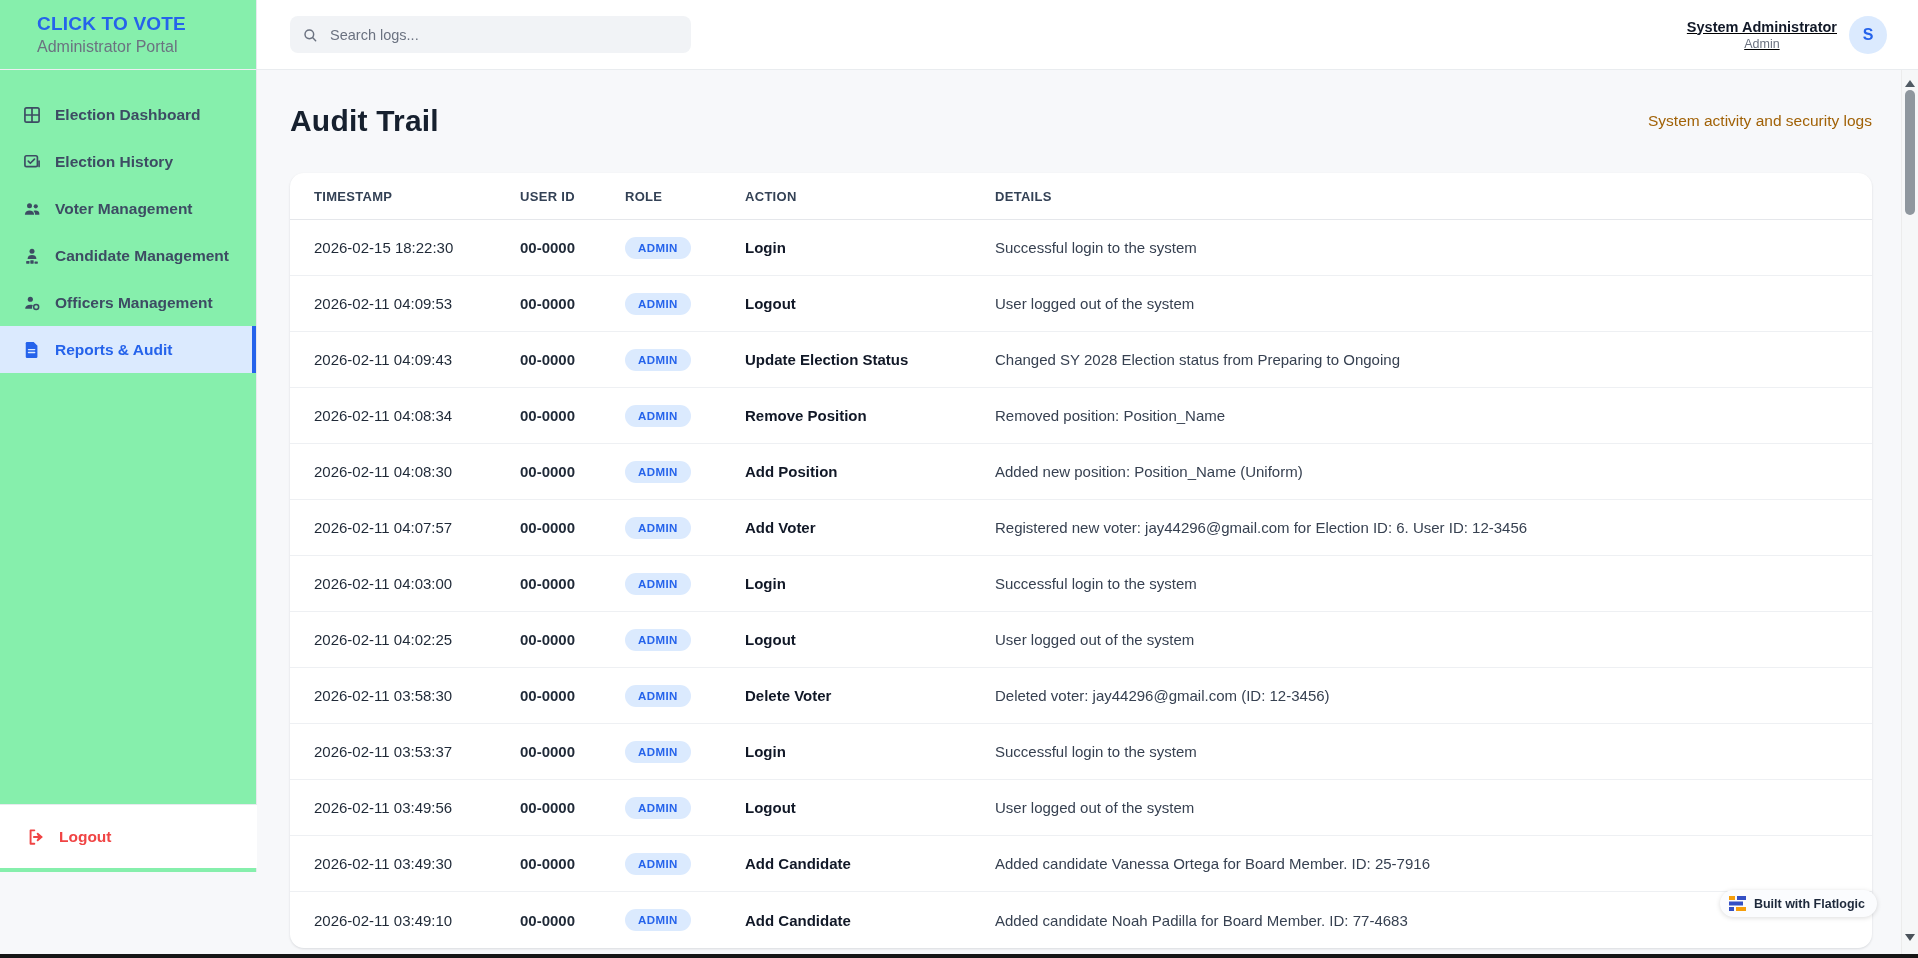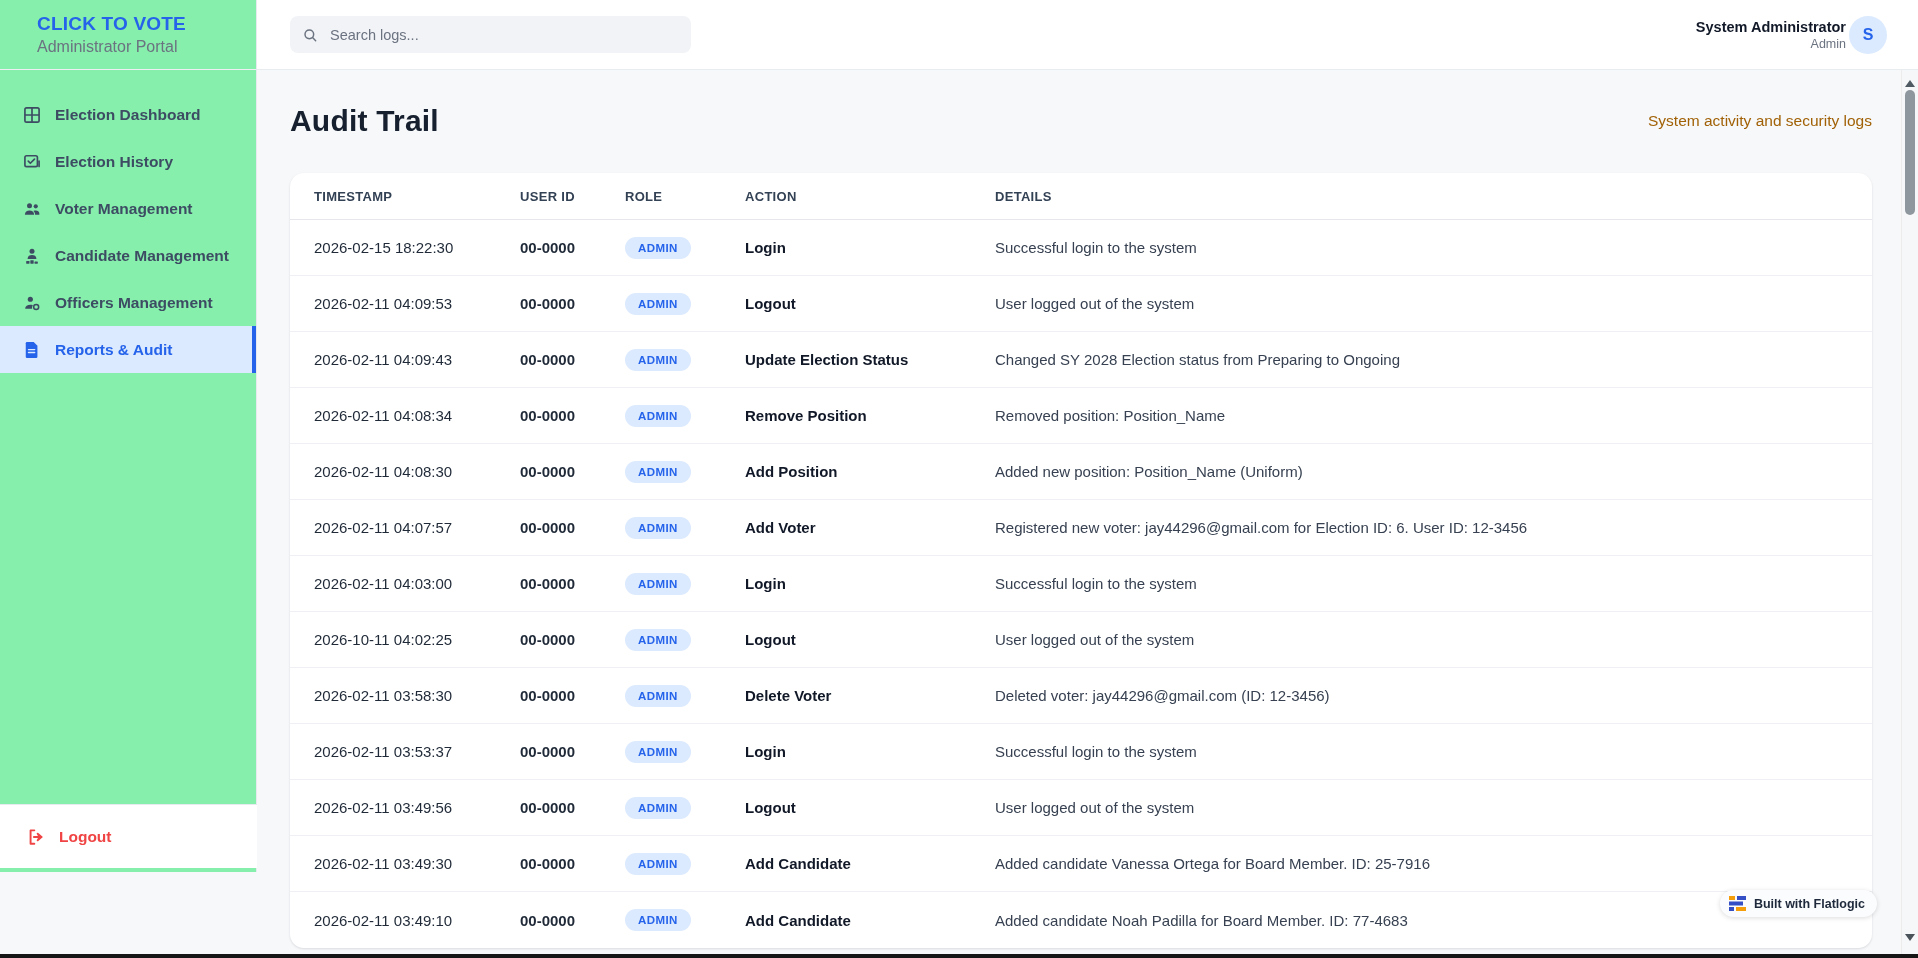"System Administrator" .user-text { margin-right: 3px -> 12px; text-align: right -> center; text-decoration: none -> underline }
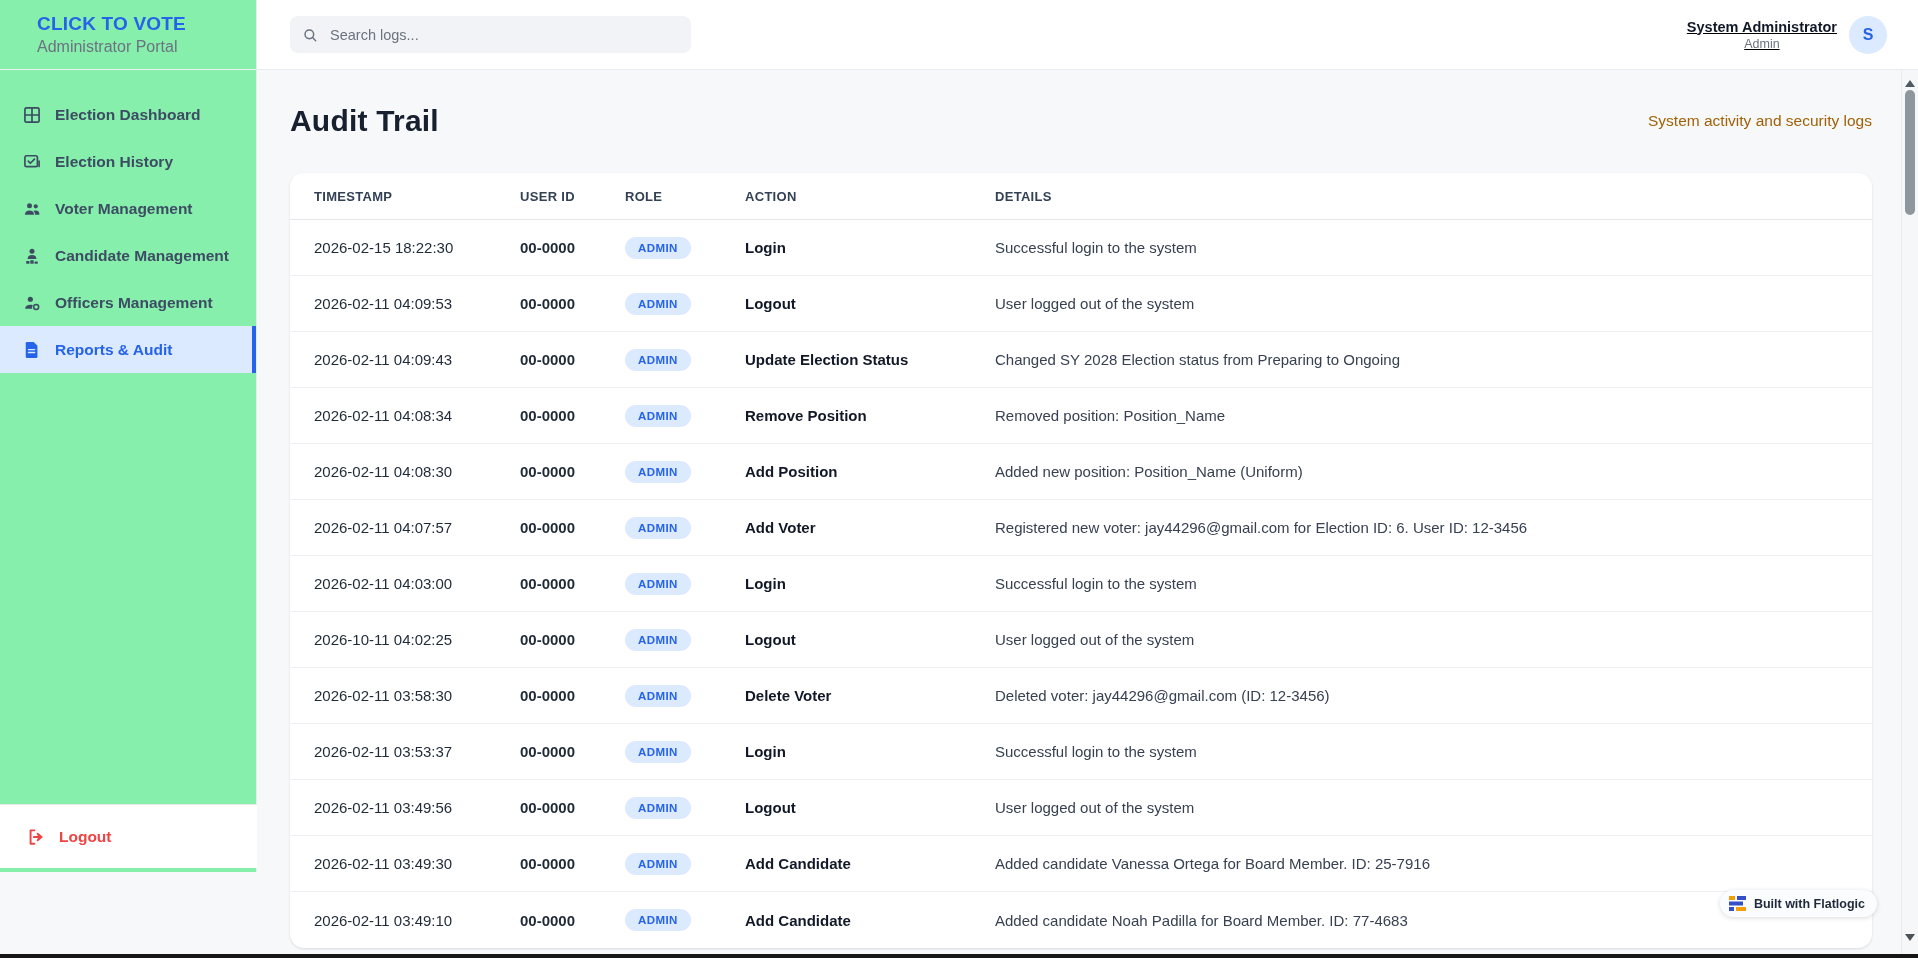"2026-10-11 04:02:25" div.c-ts { text: 2026-10-11 -> 2026-02-11 }
